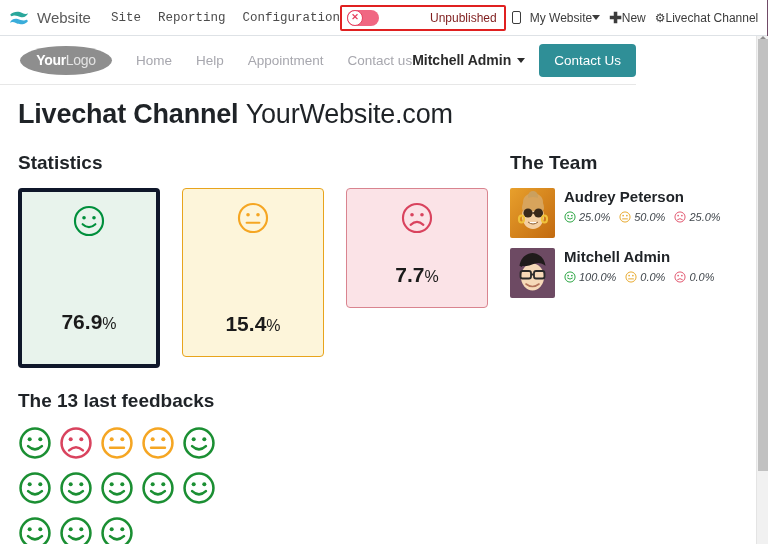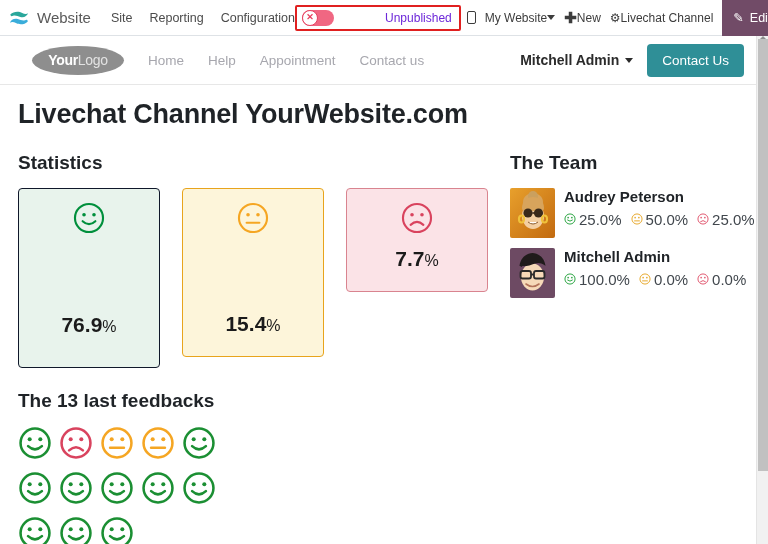"Site" .sys-menu span { font-family: none -> Liberation Mono, monospace }
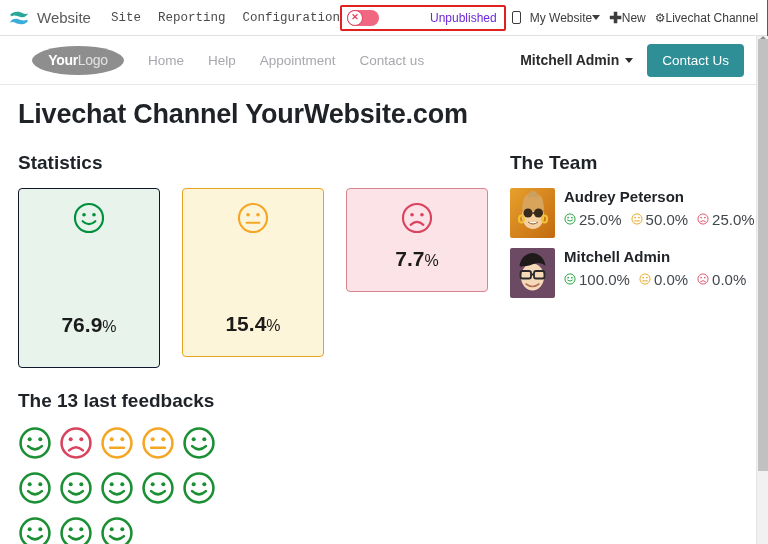"Unpublished" .publish-label { color: #6d28d9 -> #7f1d1d }
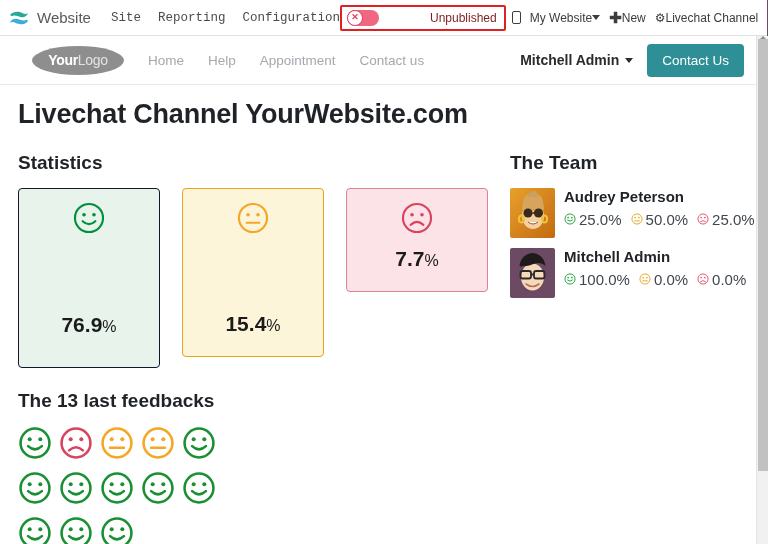"Your" .site-header { padding: 0 12px 0 32px -> 0 12px 0 20px; width: 756px -> 636px }
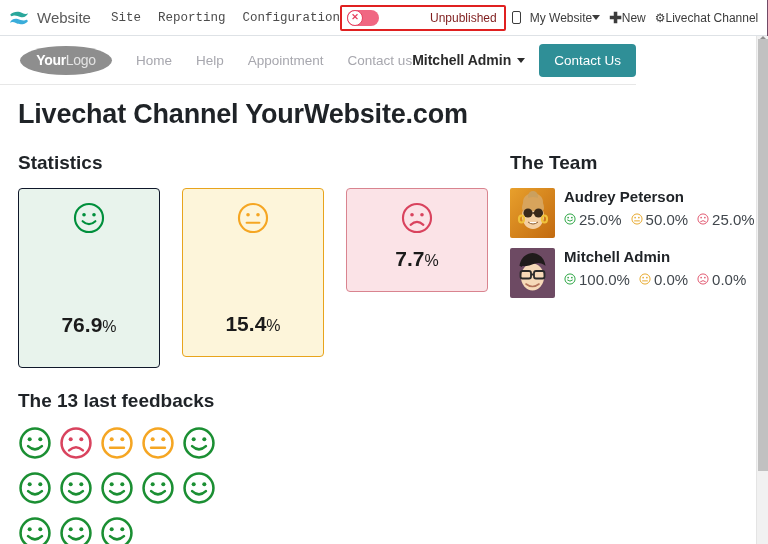"YourWebsite.com" h1.page-title .light { font-weight: bold -> normal }
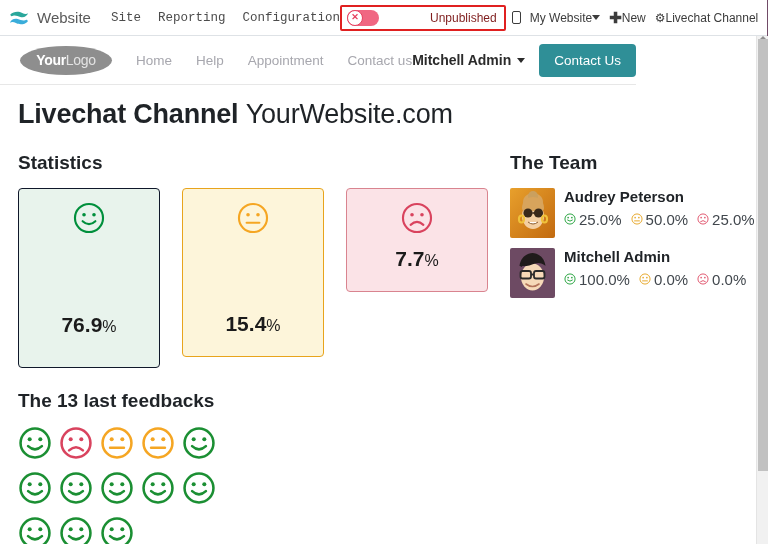"25.0%" .member-stats { font-size: 15px -> 11px; font-style: none -> italic }
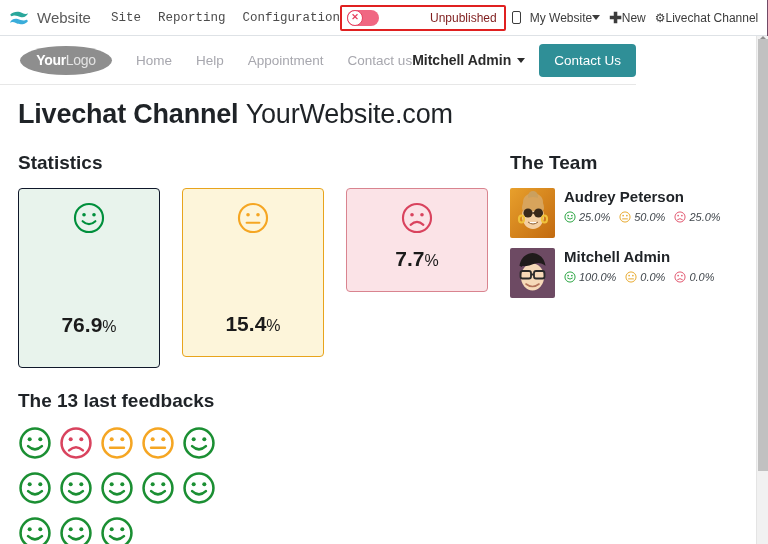"7.7%" .card-bad { height: 104px -> 120px }
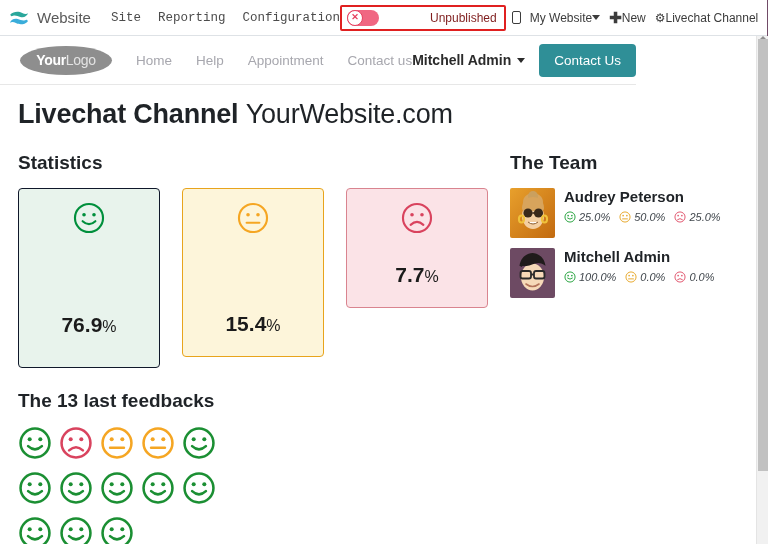"76.9%" .card-great { border: 1px solid #0f172a -> 4px solid #0f172a }
